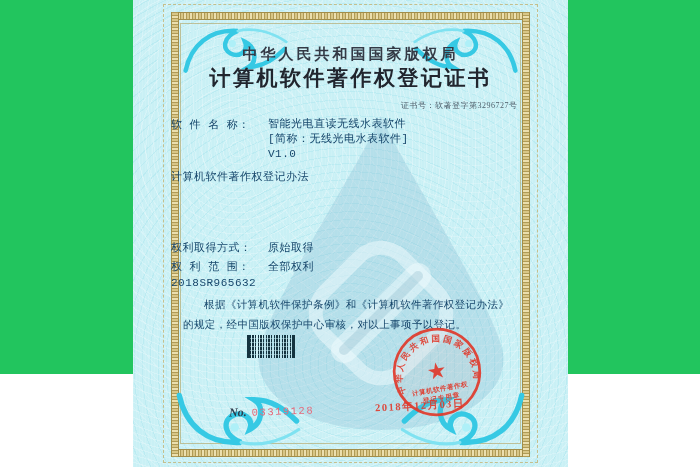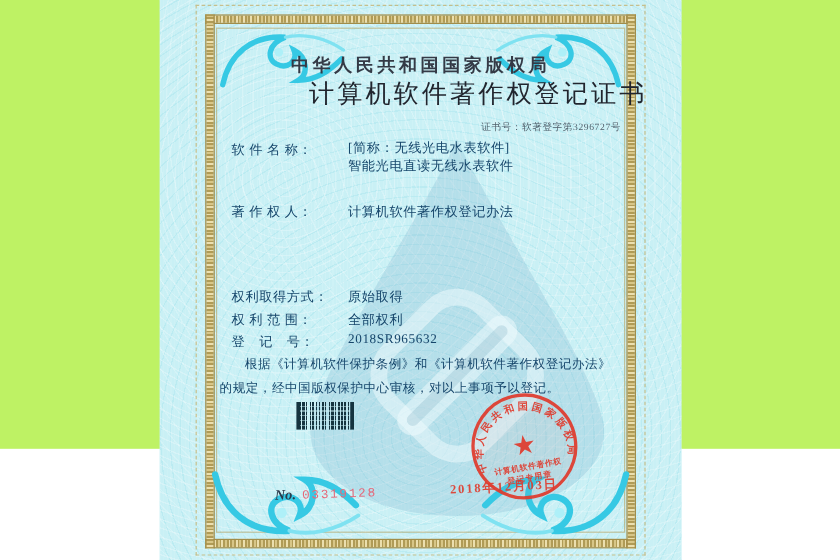"中华人民共和国国家版权局" .page { background: #bef264 -> #22c55e }
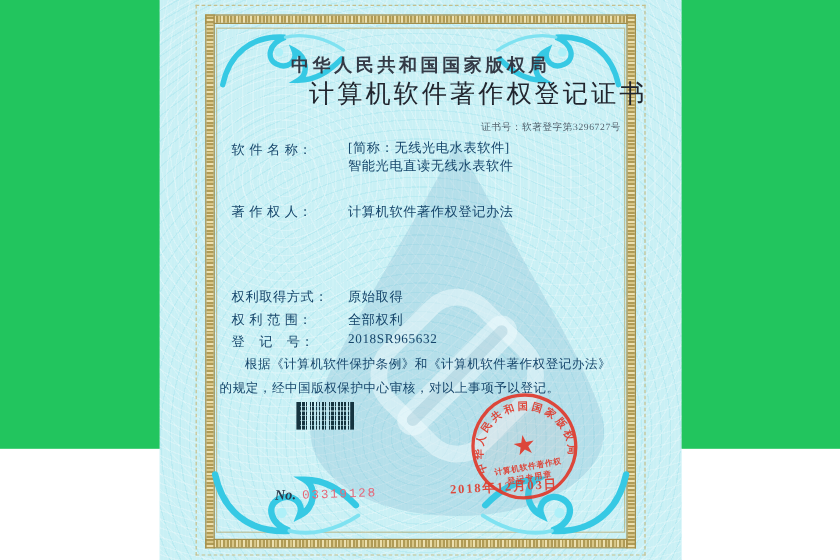"计算机软件著作权登记证书" .title { font-weight: normal -> bold; margin-left: 48px -> none }
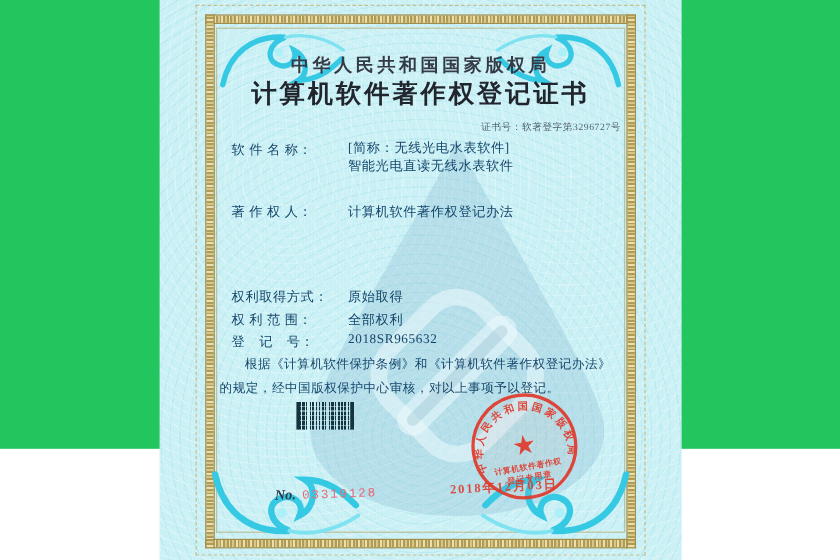"软 件 名 称：" .row { font-family: none -> Liberation Mono, monospace; left: 60px -> 38px }
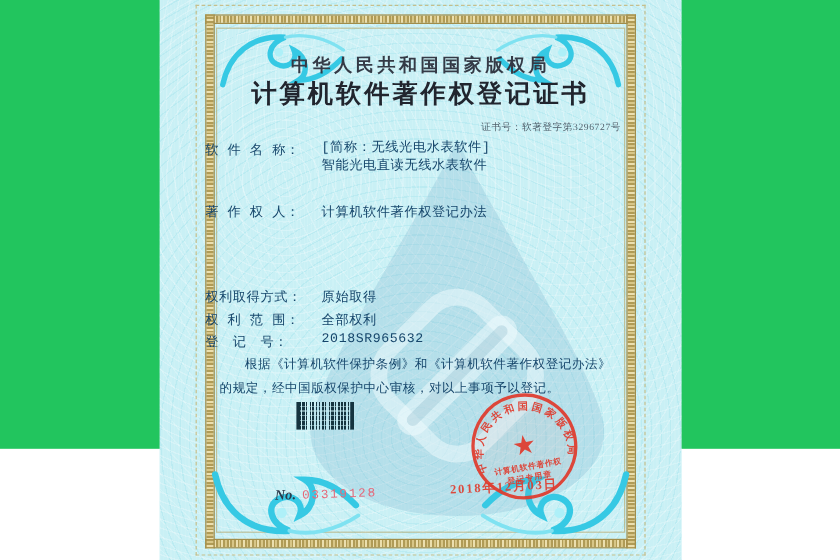"[简称：无线光电水表软件]" div.l { order: before "智能光电直读无线水表软件" -> after "智能光电直读无线水表软件" }
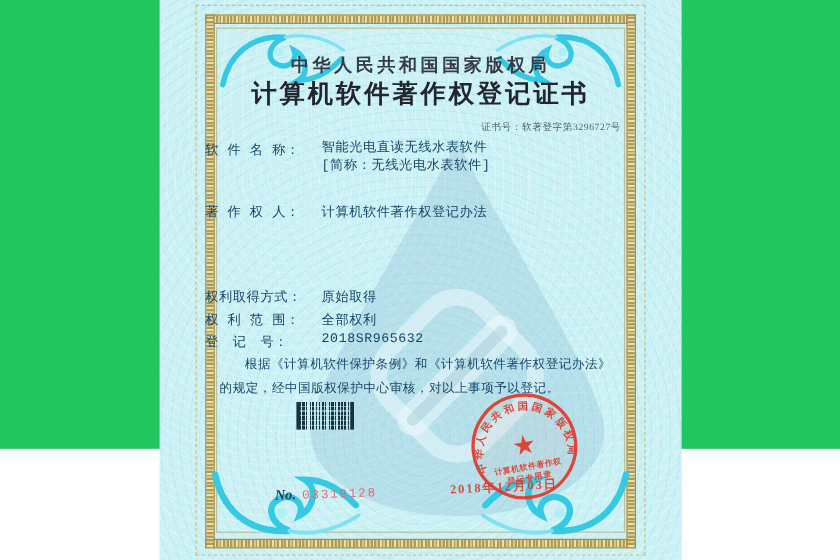"V1.0" div.l { html: none -> <div>V1.0</div> }
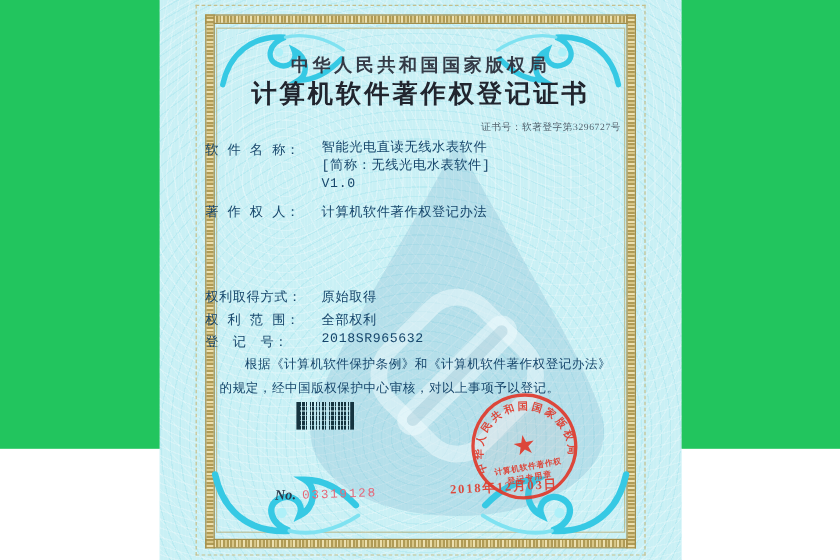"著 作 权 人：" span.lbl { html: <span>著 作 权 人：</span> -> none }
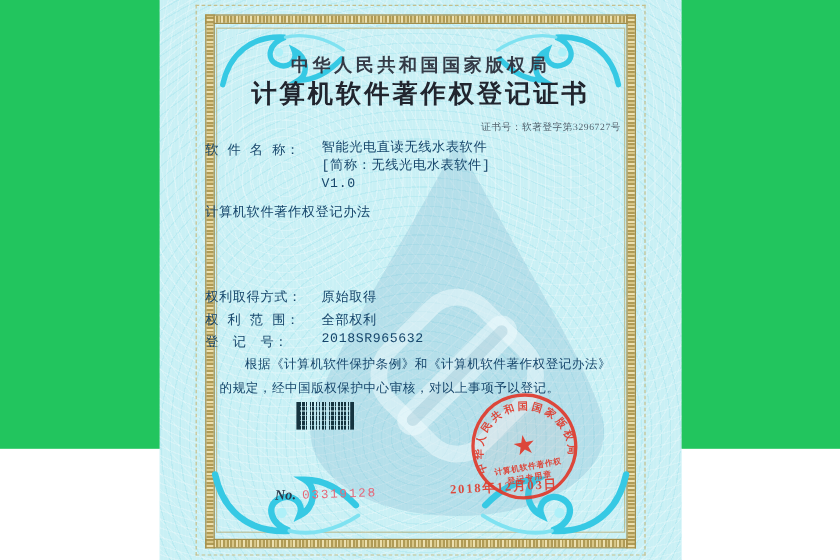"登 记 号：" span.lbl { html: <span>登 记 号：</span> -> none }
